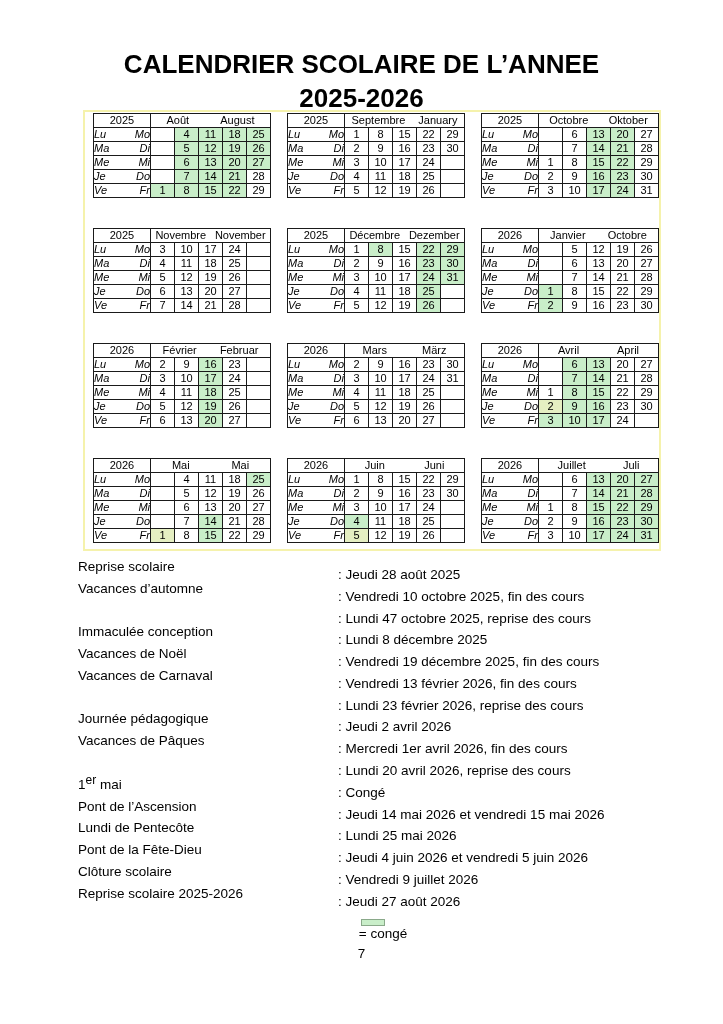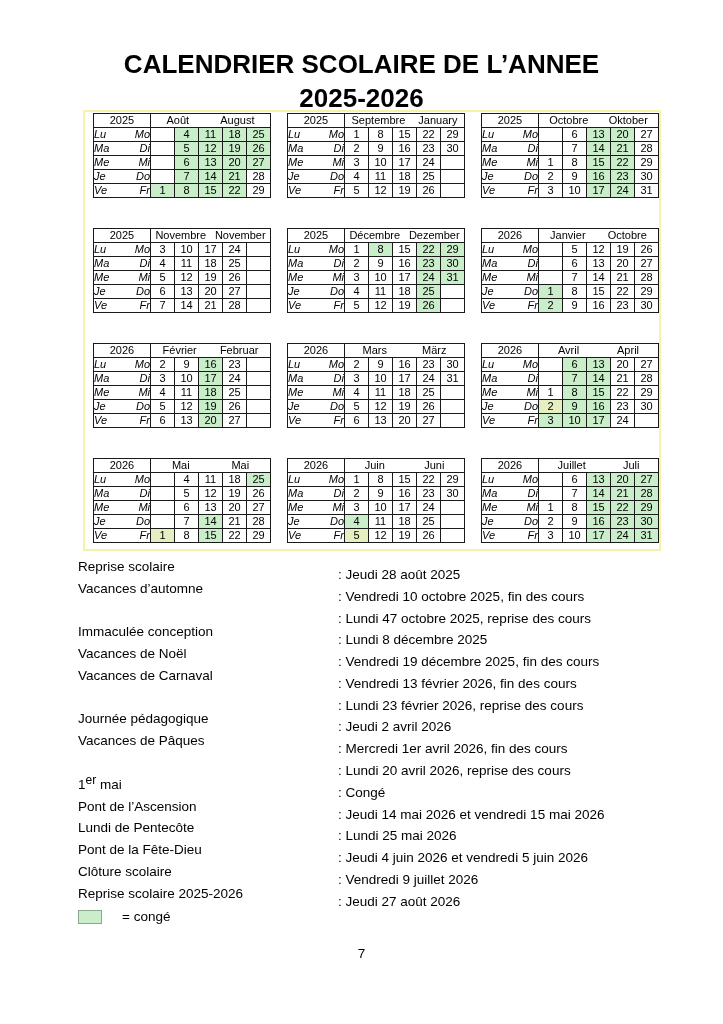"= congé" .legend-row { flex-direction: none -> column; margin-top: 1px -> 14px }
